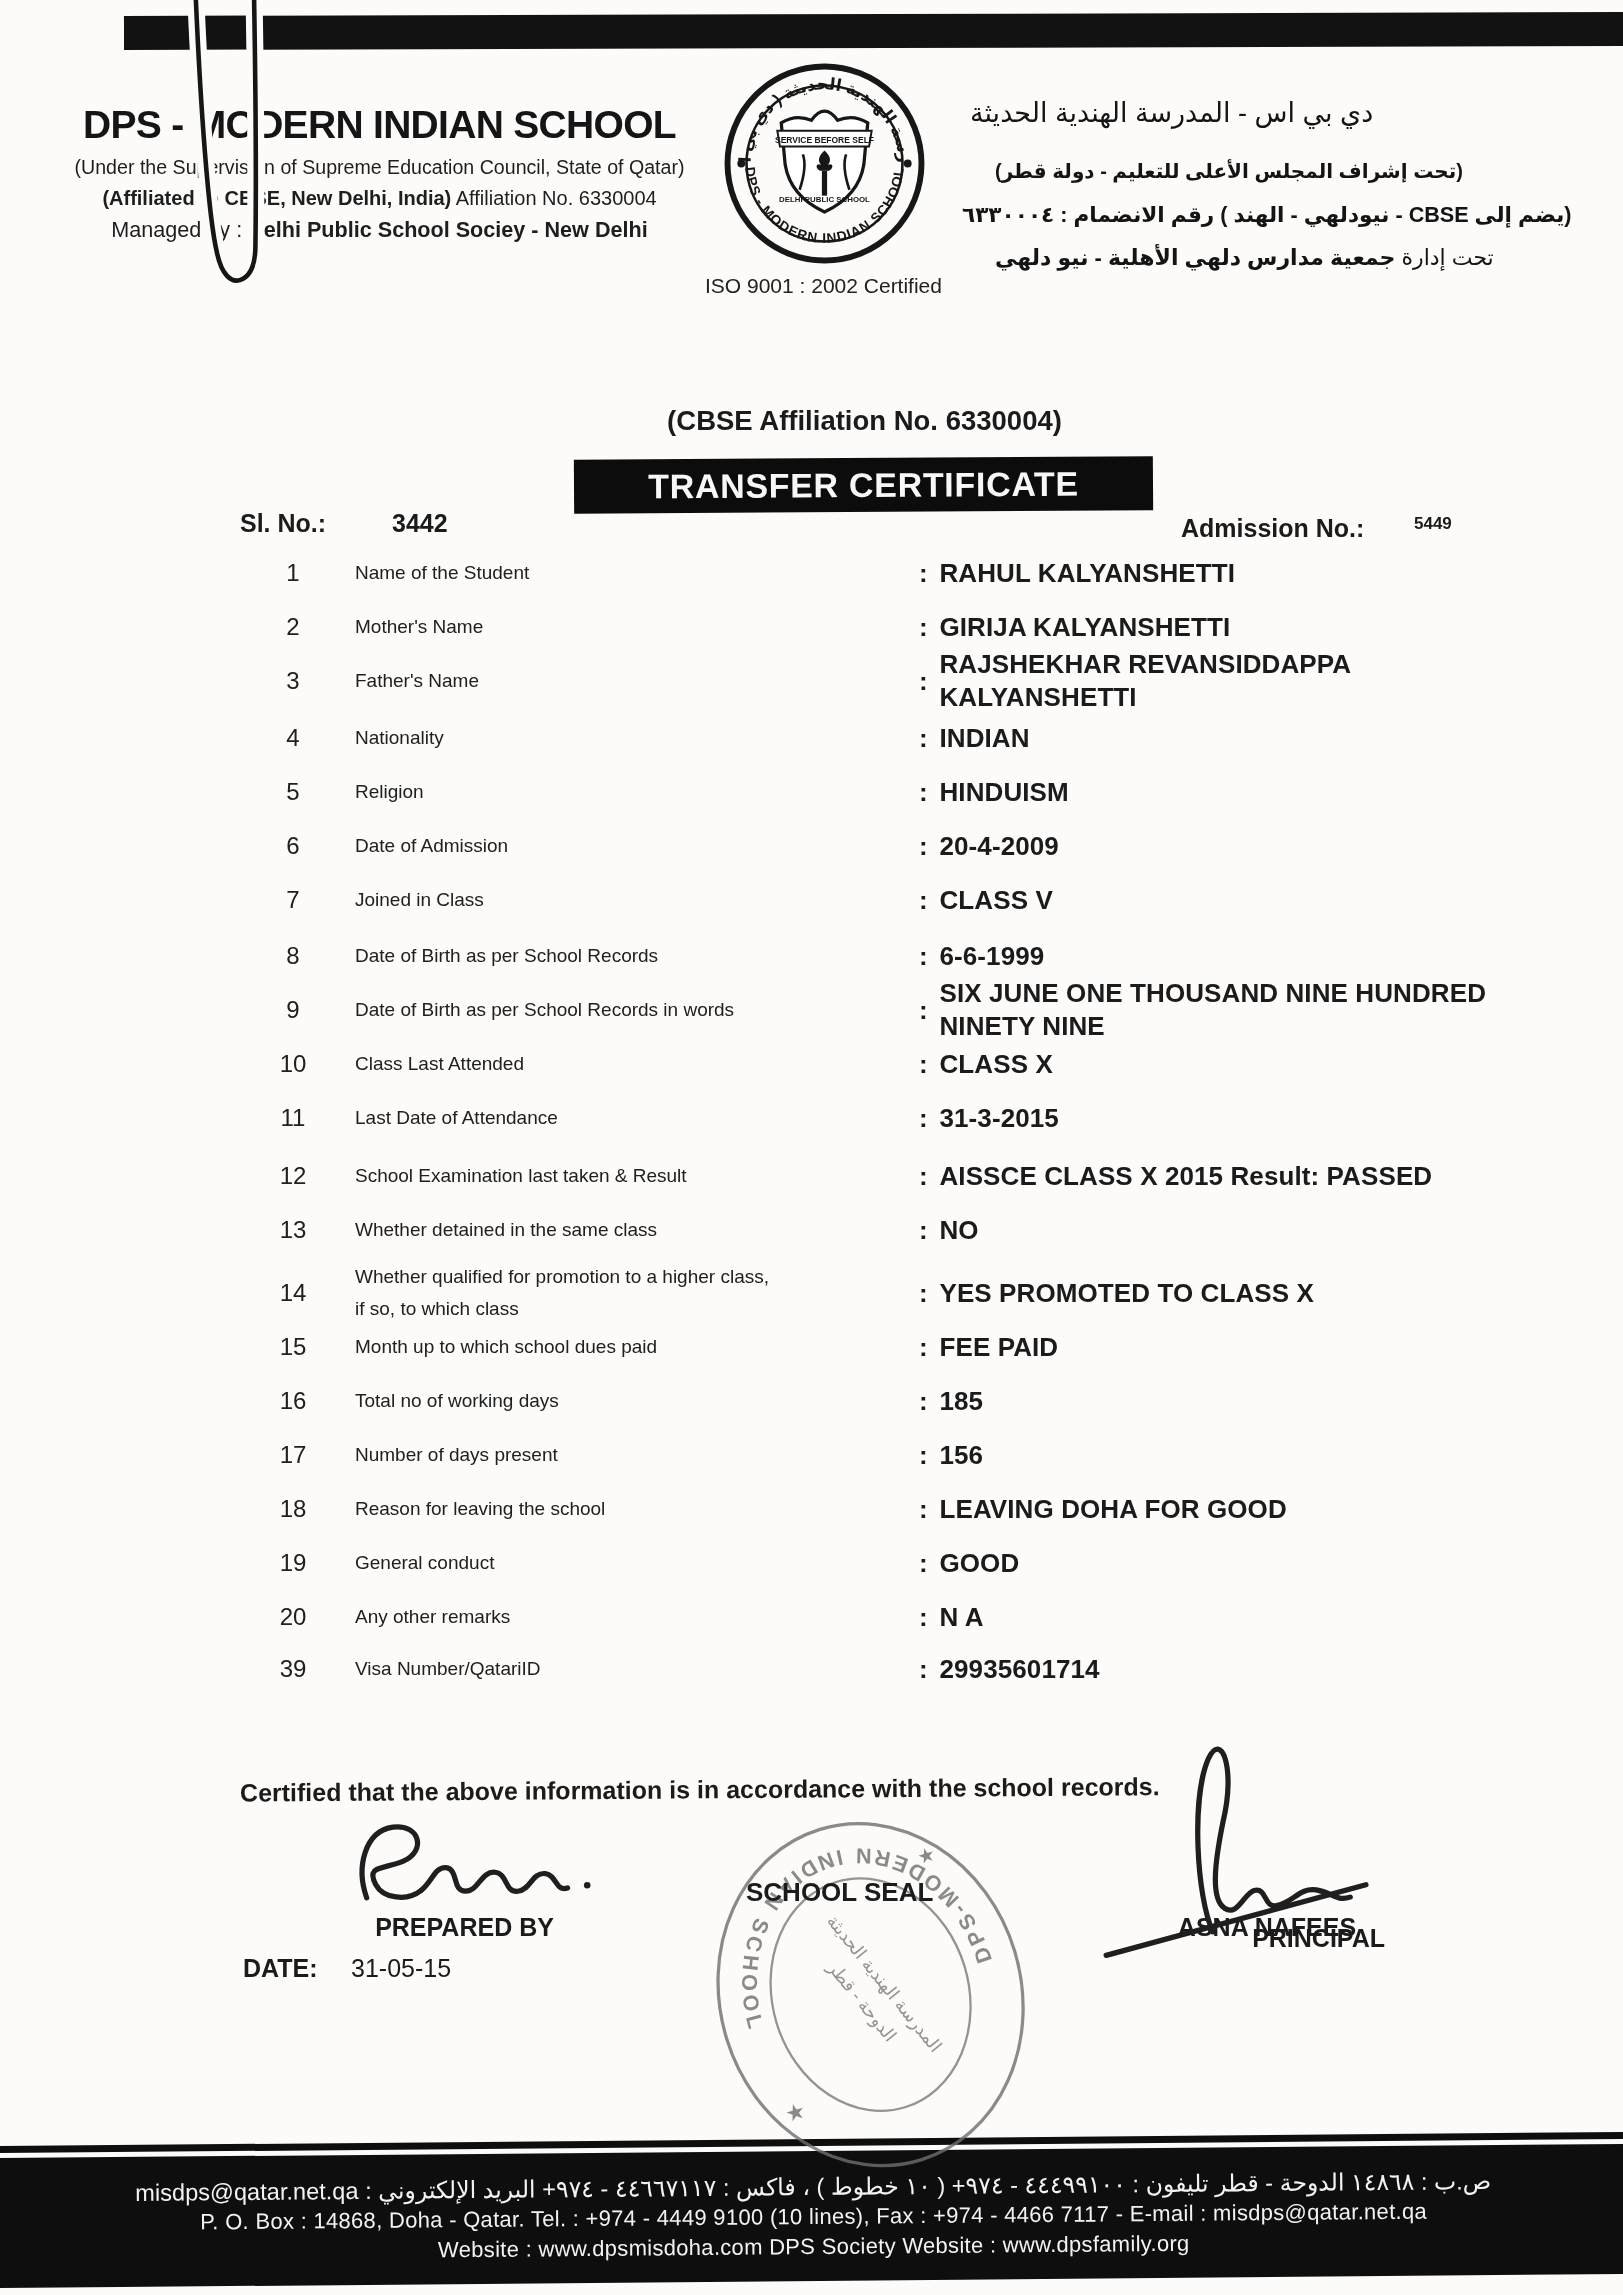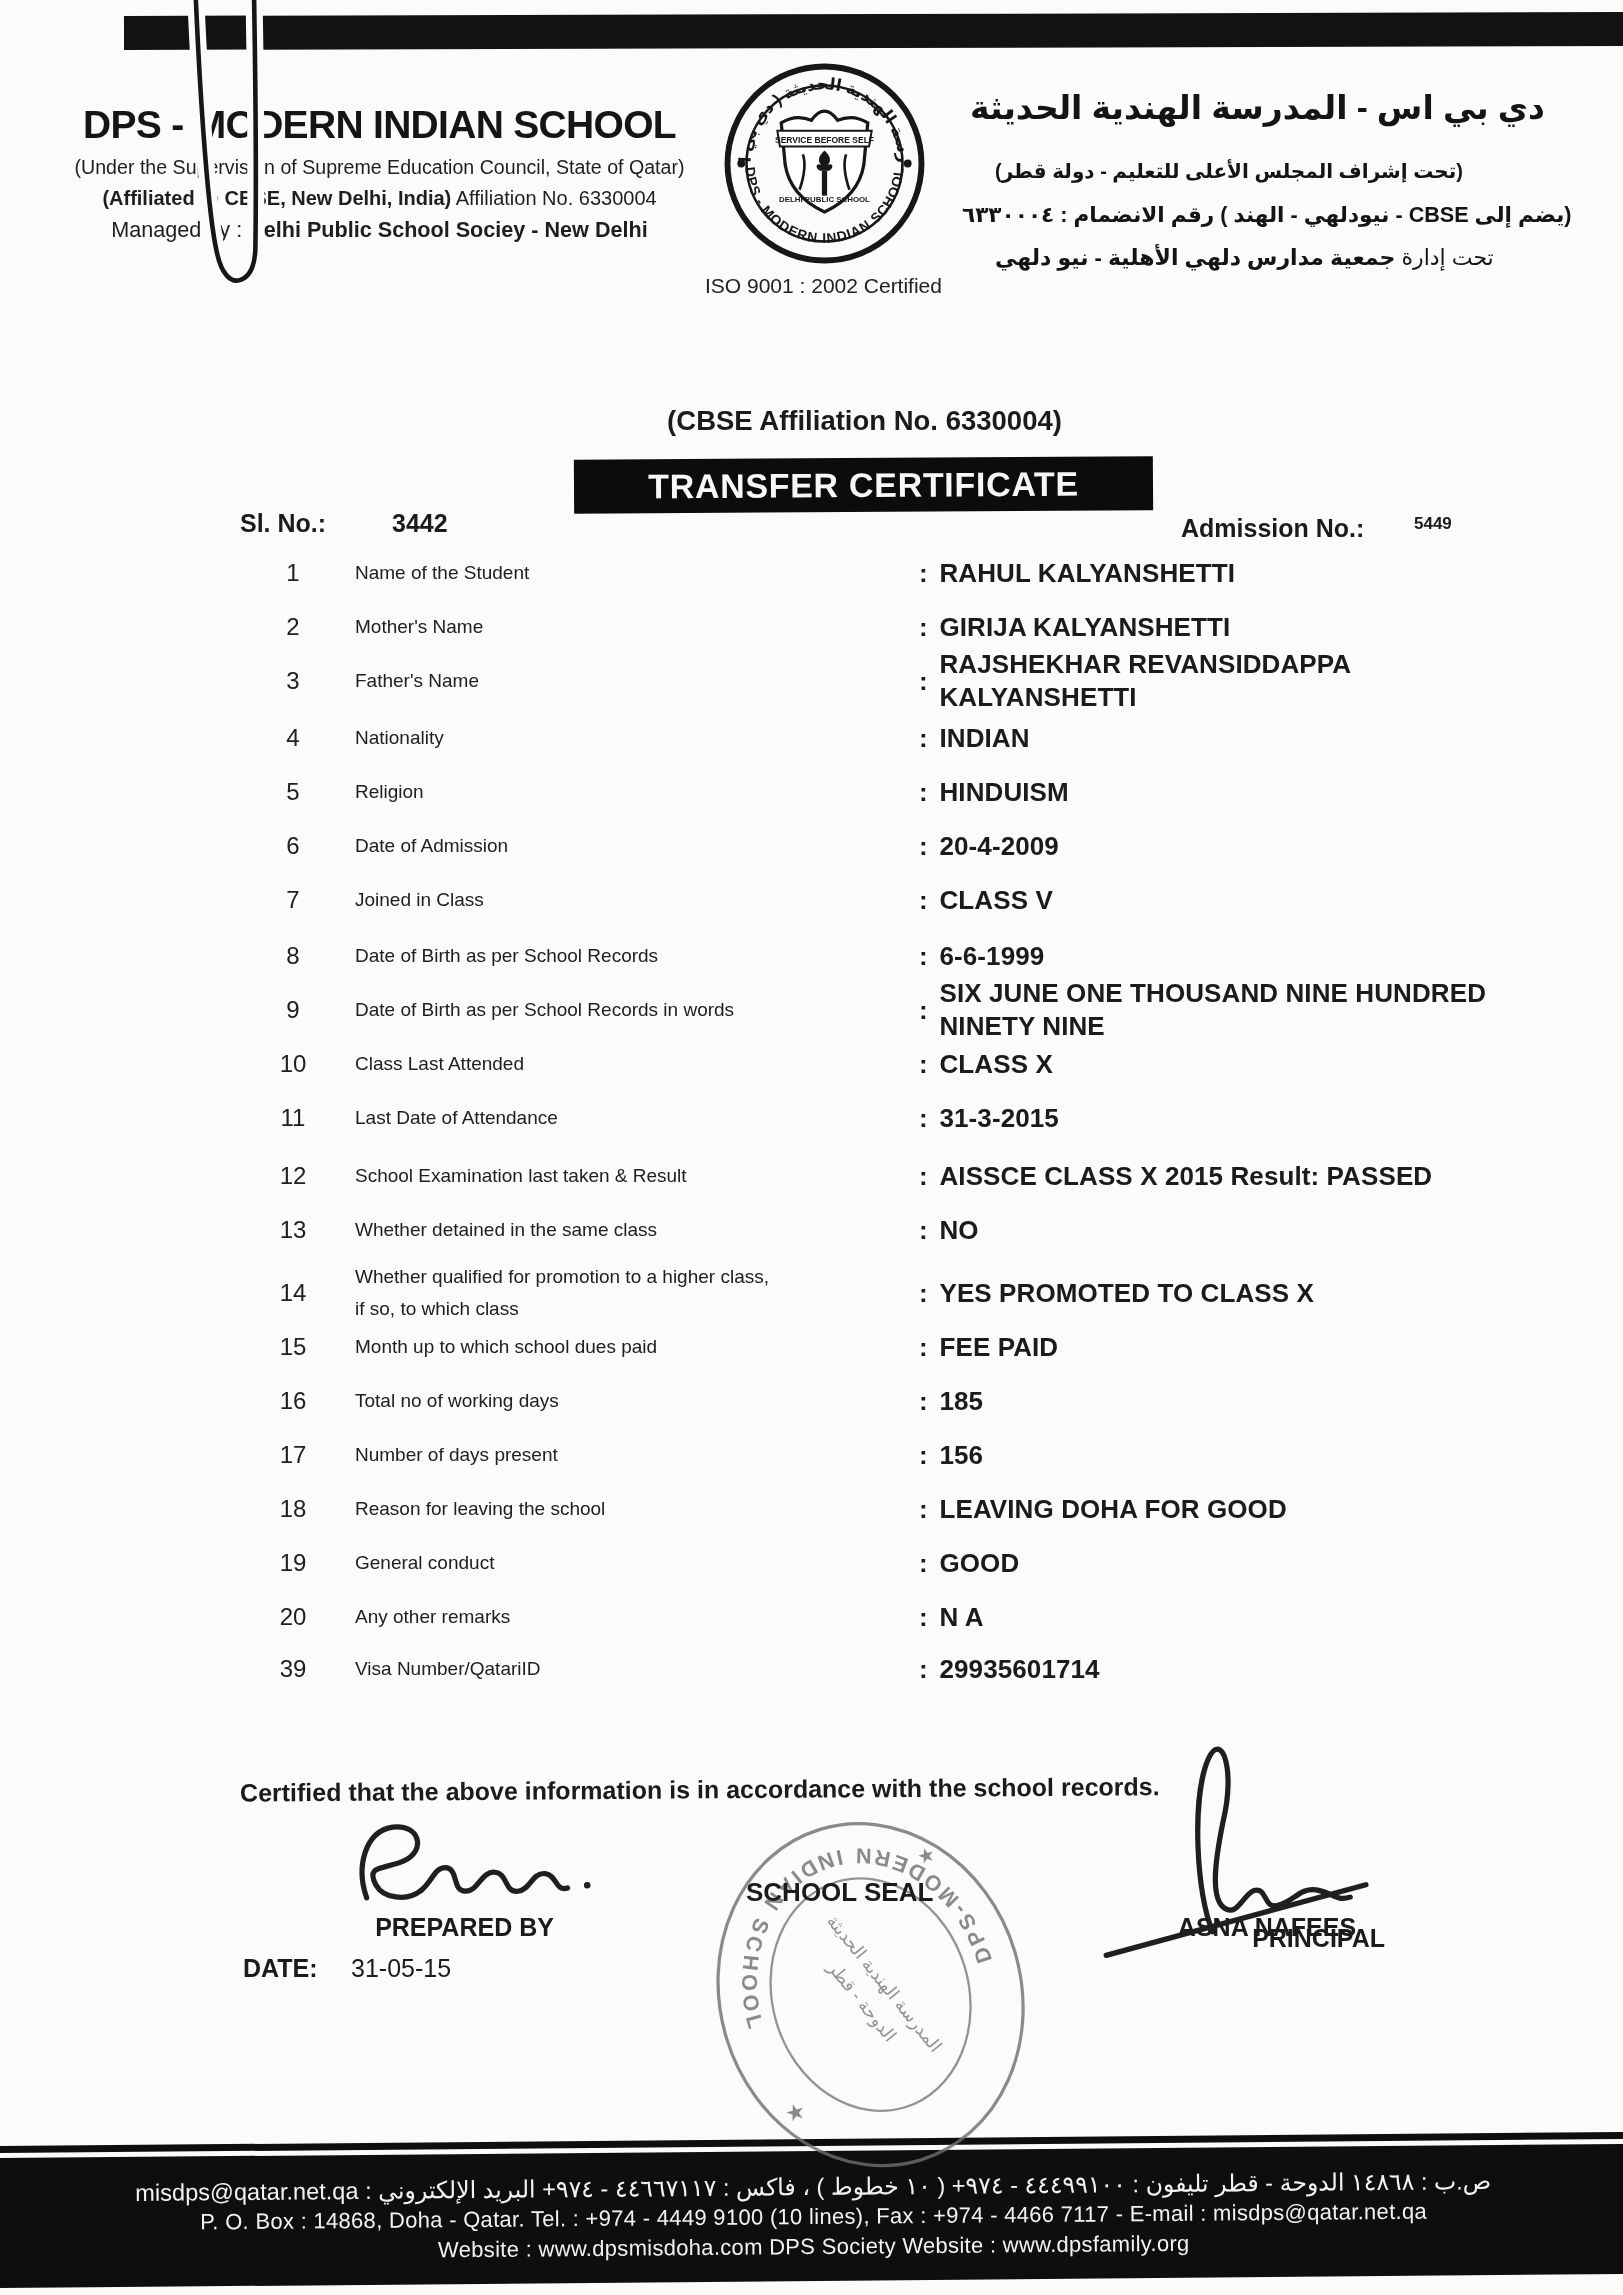"دي بي اس - المدرسة" .ar1 { font-size: 33px -> 27px; font-weight: 700 -> 400; top: 88px -> 97px }
